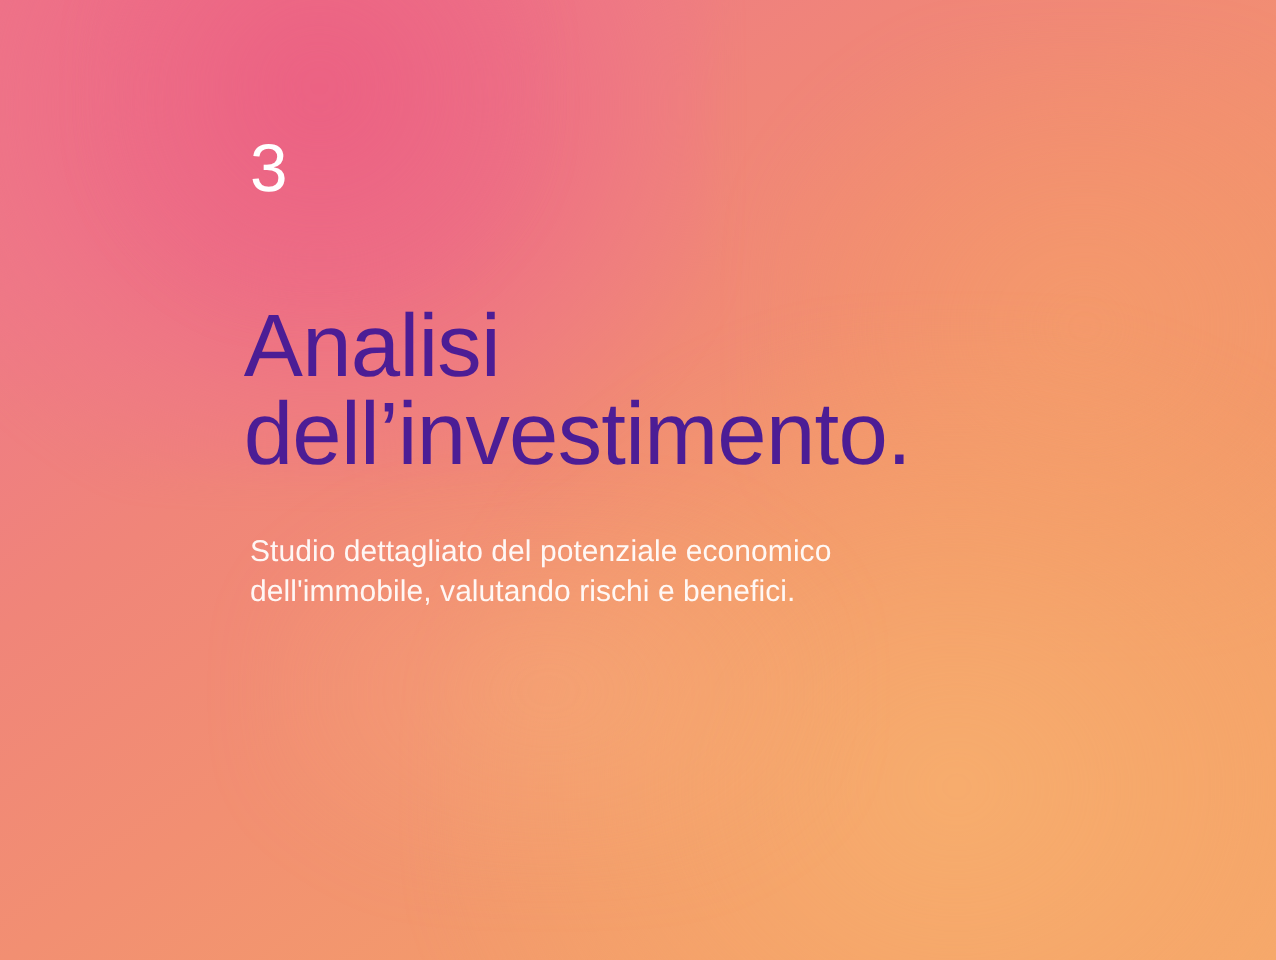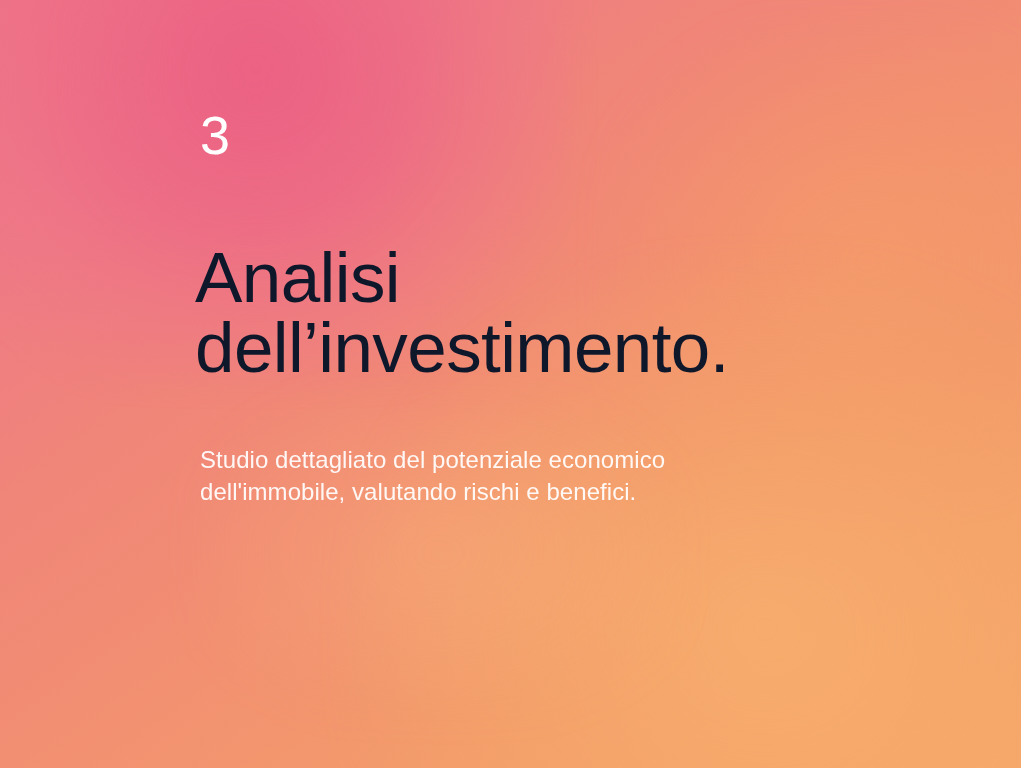"Analisi" .slide-title { color: #0f172a -> #4c1d95 }
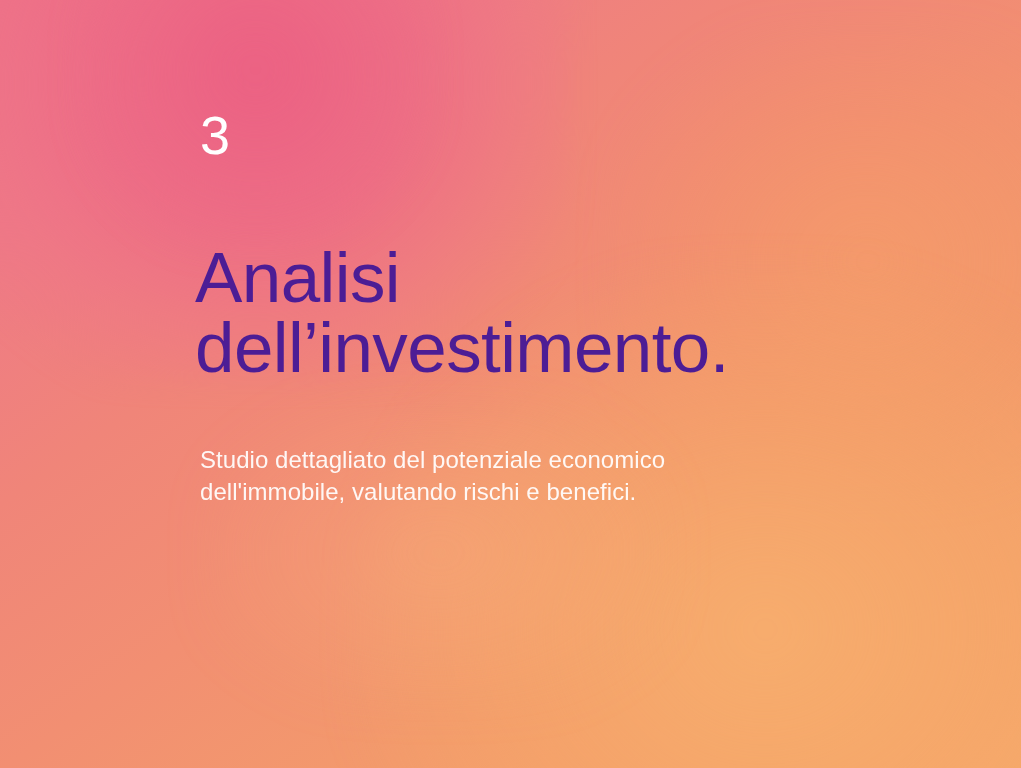"Studio dettagliato del potenziale" .slide-subtitle { top: 444px -> 426px }
